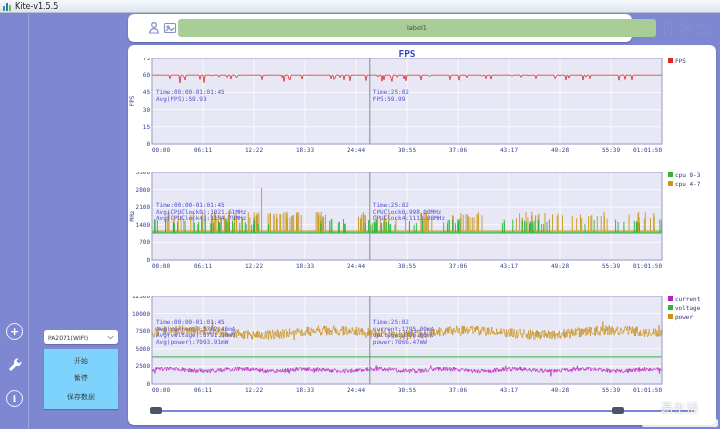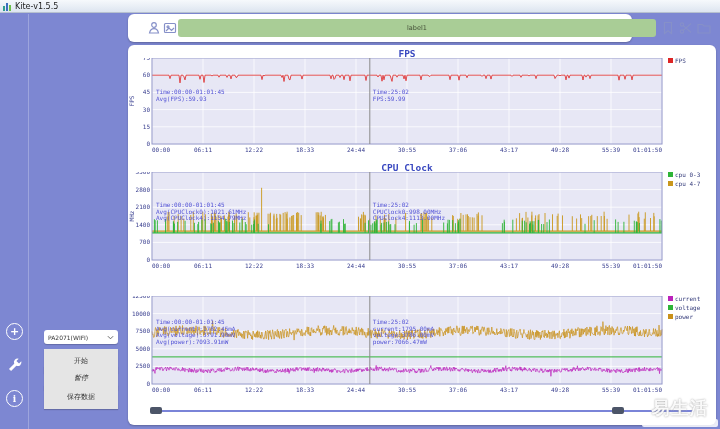"CPU Clock" div.chart-title { html: <div>CPU Clock</div> -> none }
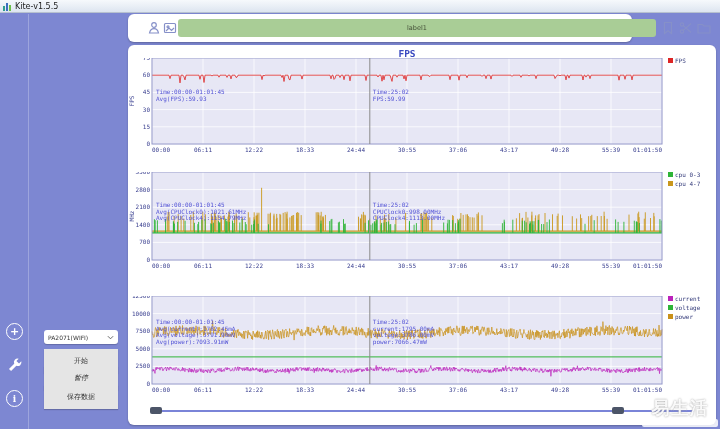"开始" .side-btn { background: #e5e5e5 -> #7dd3fc }
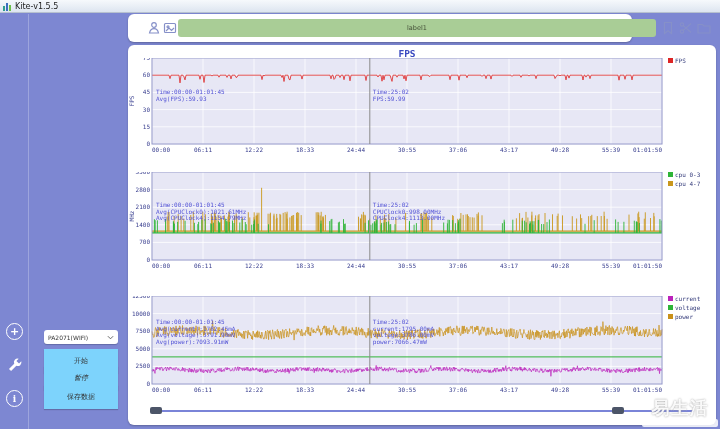"暂停" div.side-btn { font-style: italic -> none }
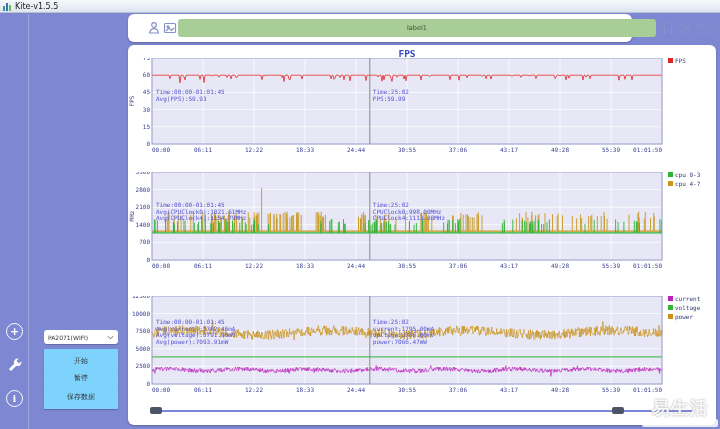"易生活" .wm-text { font-size: 18px -> 12px; font-weight: bold -> normal }
